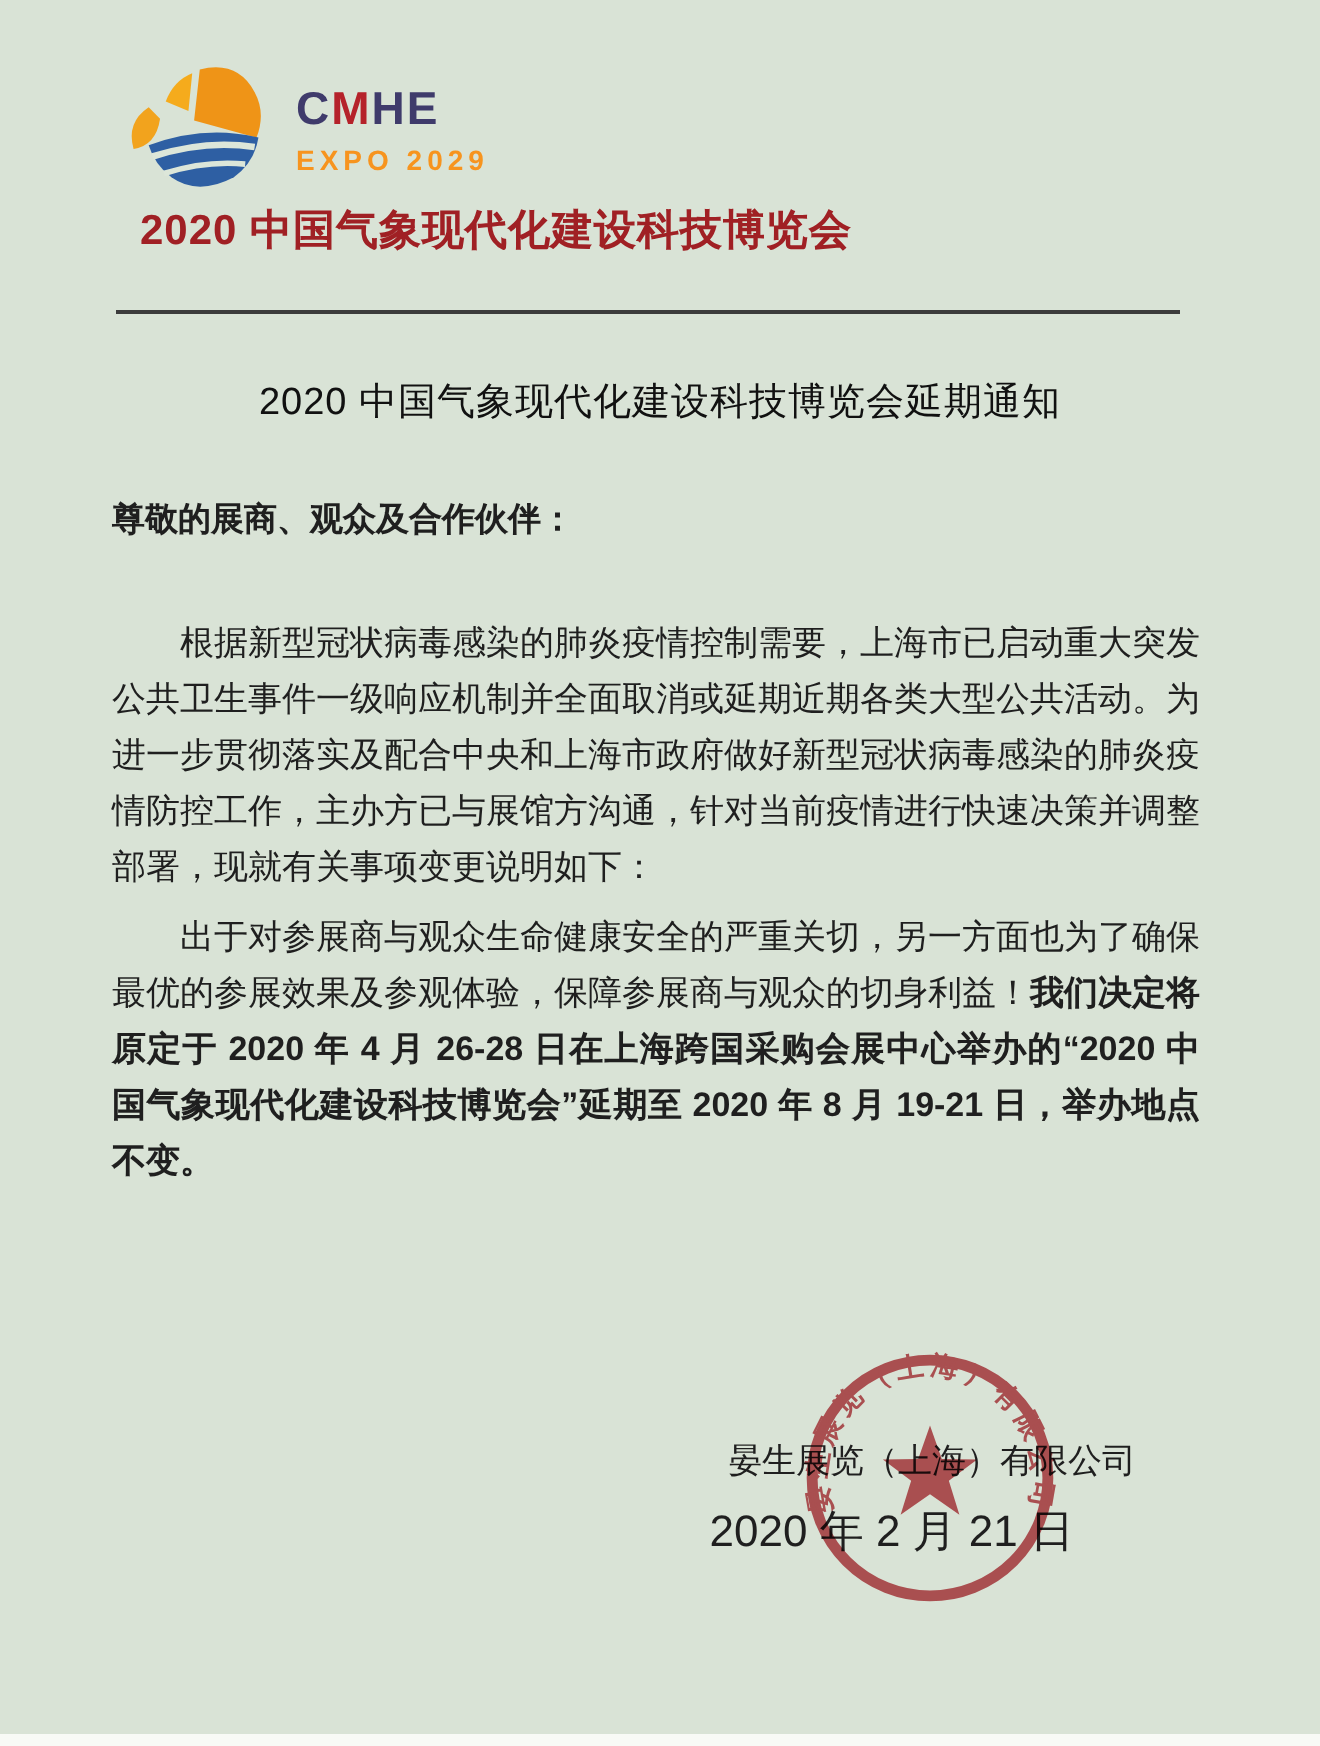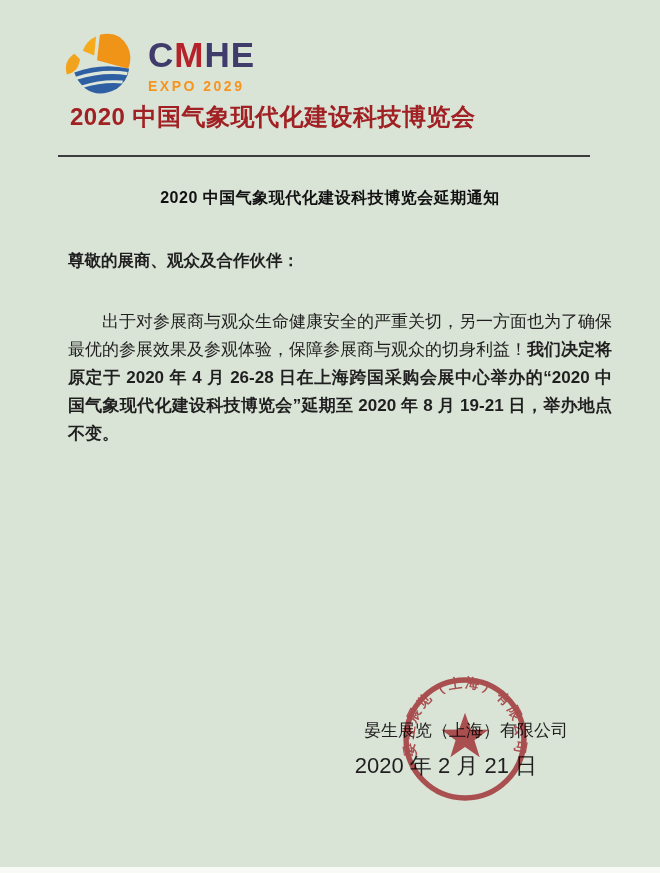"CMHE" .wordmark { font-size: 35px -> 23px }
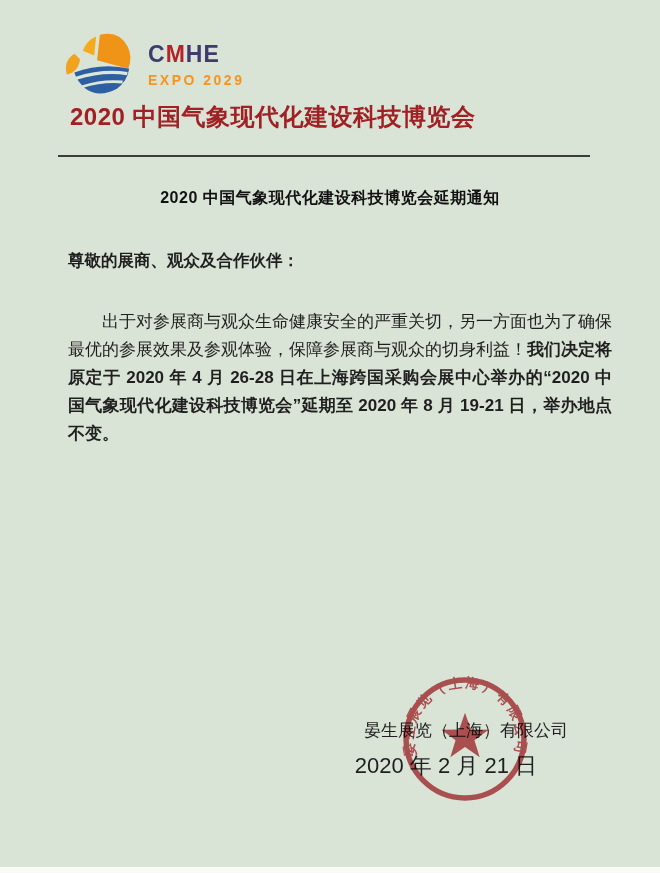"2020 中国气象现代化建设科技博览会" .header-cn { font-size: 24px -> 21px }
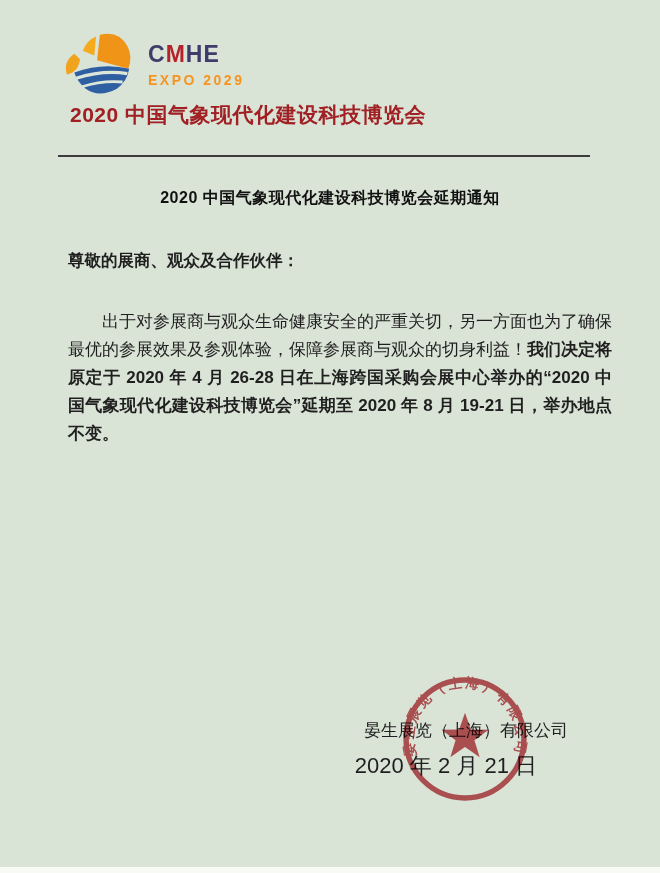"2020 中国气象现代化建设科技博览会延期通知" .notice-title { font-size: 16px -> 19px; font-weight: 700 -> 400 }
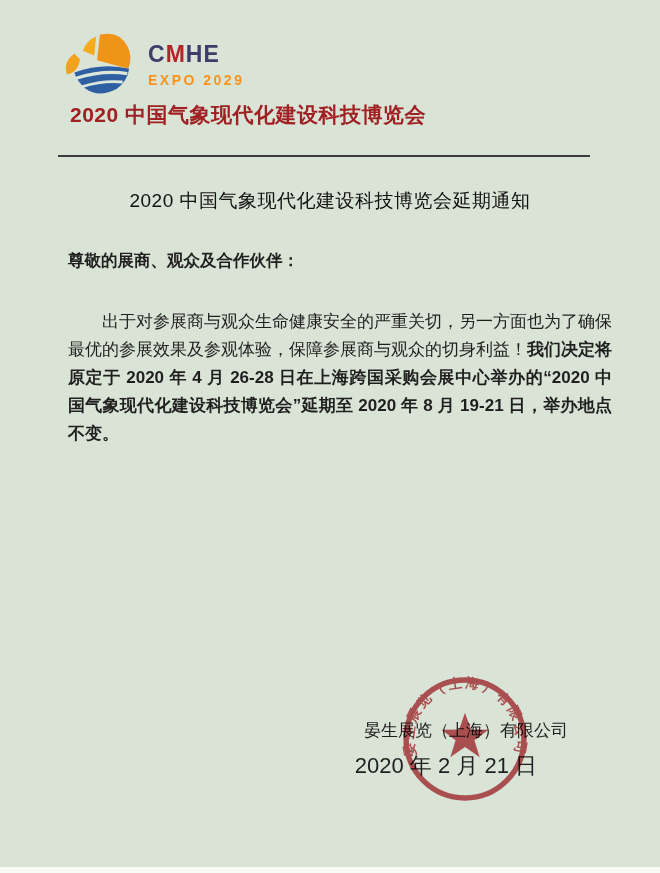"尊敬的展商、观众及合作伙伴：" .body-block { left: 68px -> 56px }
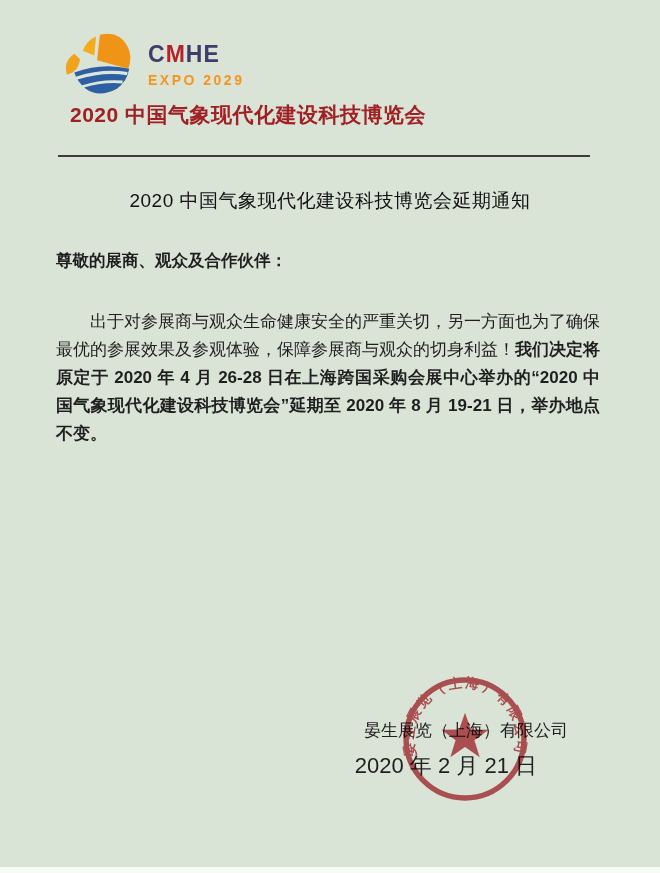"根据新型冠状病毒感染的肺炎疫情控制需要，上海市已启动重大突发公共卫生事件一级响应" p.para { html: none -> <p>根据新型冠状病毒感染的肺炎疫情控制需要，上海市已启动重大突发公共卫生事件一级响应机制并全面取消或延期近期各类大型公共活动。为进一步贯彻落实及配合中央和上海市政府做好新型冠状病毒感染的肺炎疫情防控工作，主办方已与展馆方沟通，针对当前疫情进行快速决策并调整部署，现就有关事项变更说明如下：</p> }
